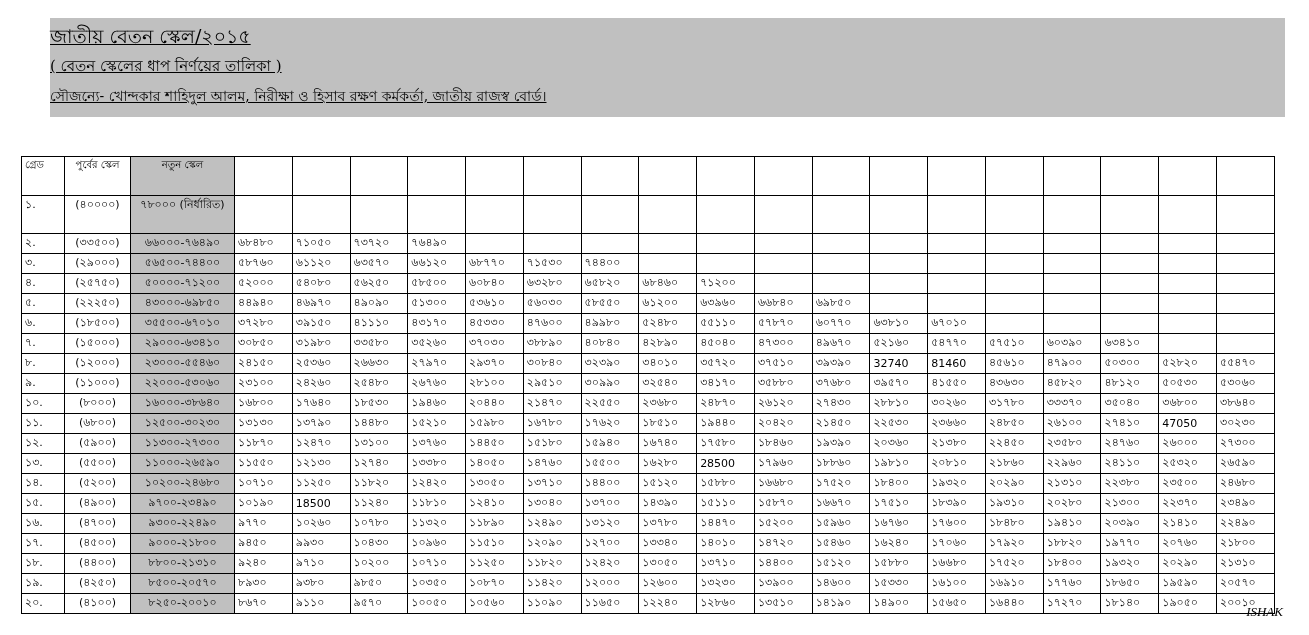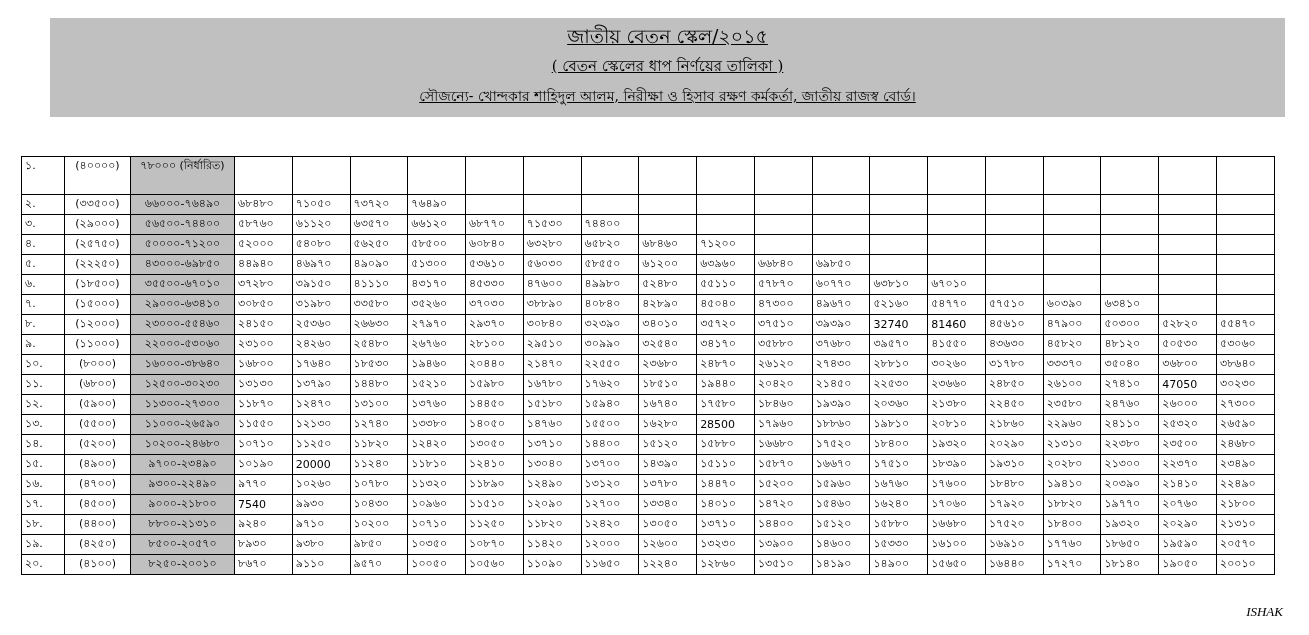"জাতীয় বেতন স্কেল/২০১৫" .banner { text-align: center -> left }
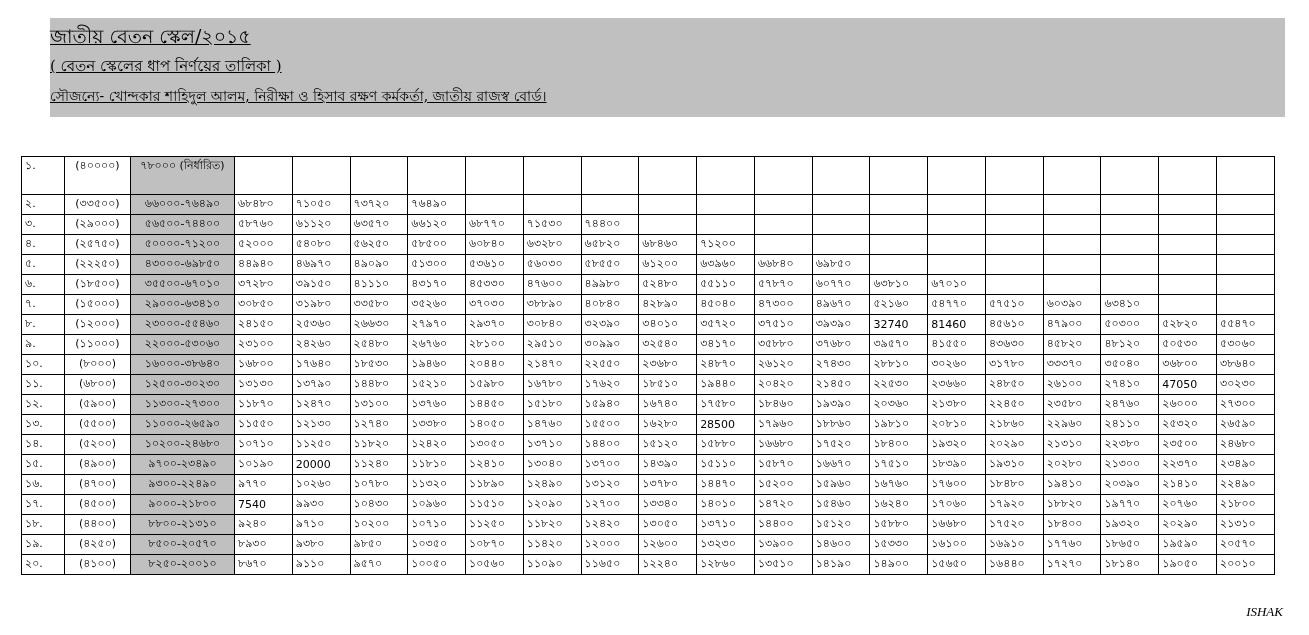"গ্রেড" tr.hdr { html: none -> <tr> <td>গ্রেড</td> <td>পুর্বের স্কেল</td> <td>নতুন স্কেল</td> <td></td> <td></td> <td></td> <td></td> <td></td> <td></td> <td></td> <td></td> <td></td> <td></td> <td></td> <td></td> <td></td> <td></td> <td></td> <td></td> <td></td> <td></td> </tr> }
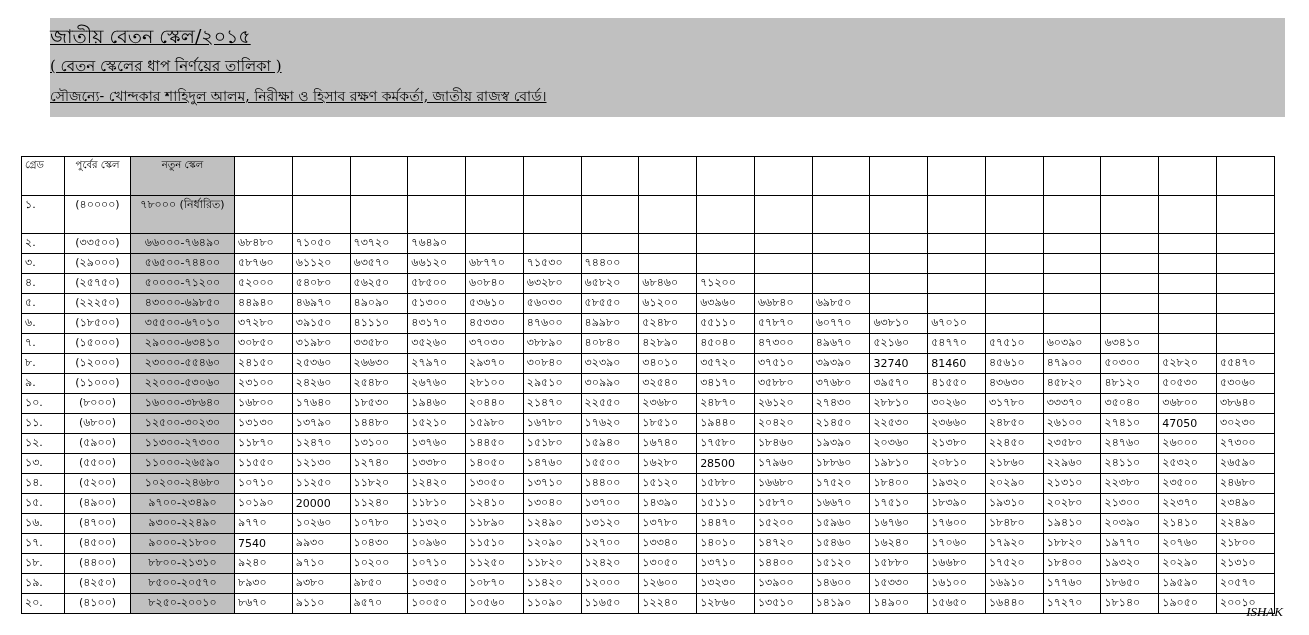"20000" td.v { text: 20000 -> 18500 }
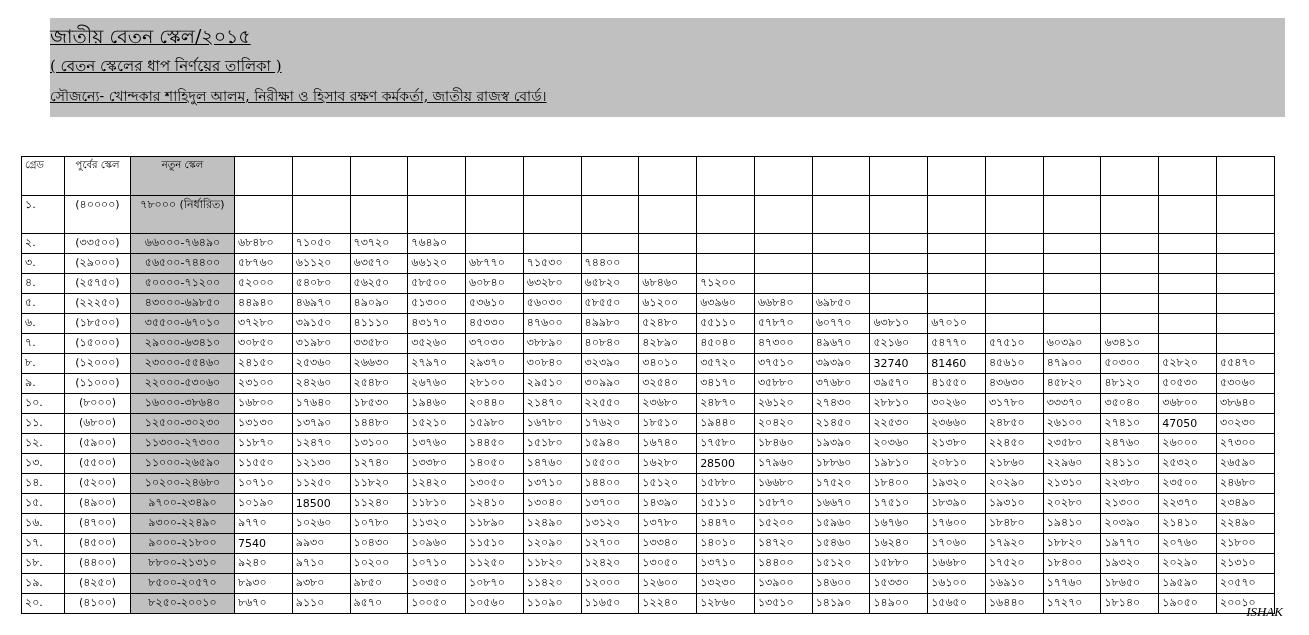"7540" td.v { text: 7540 -> ৯৪৫০ }
